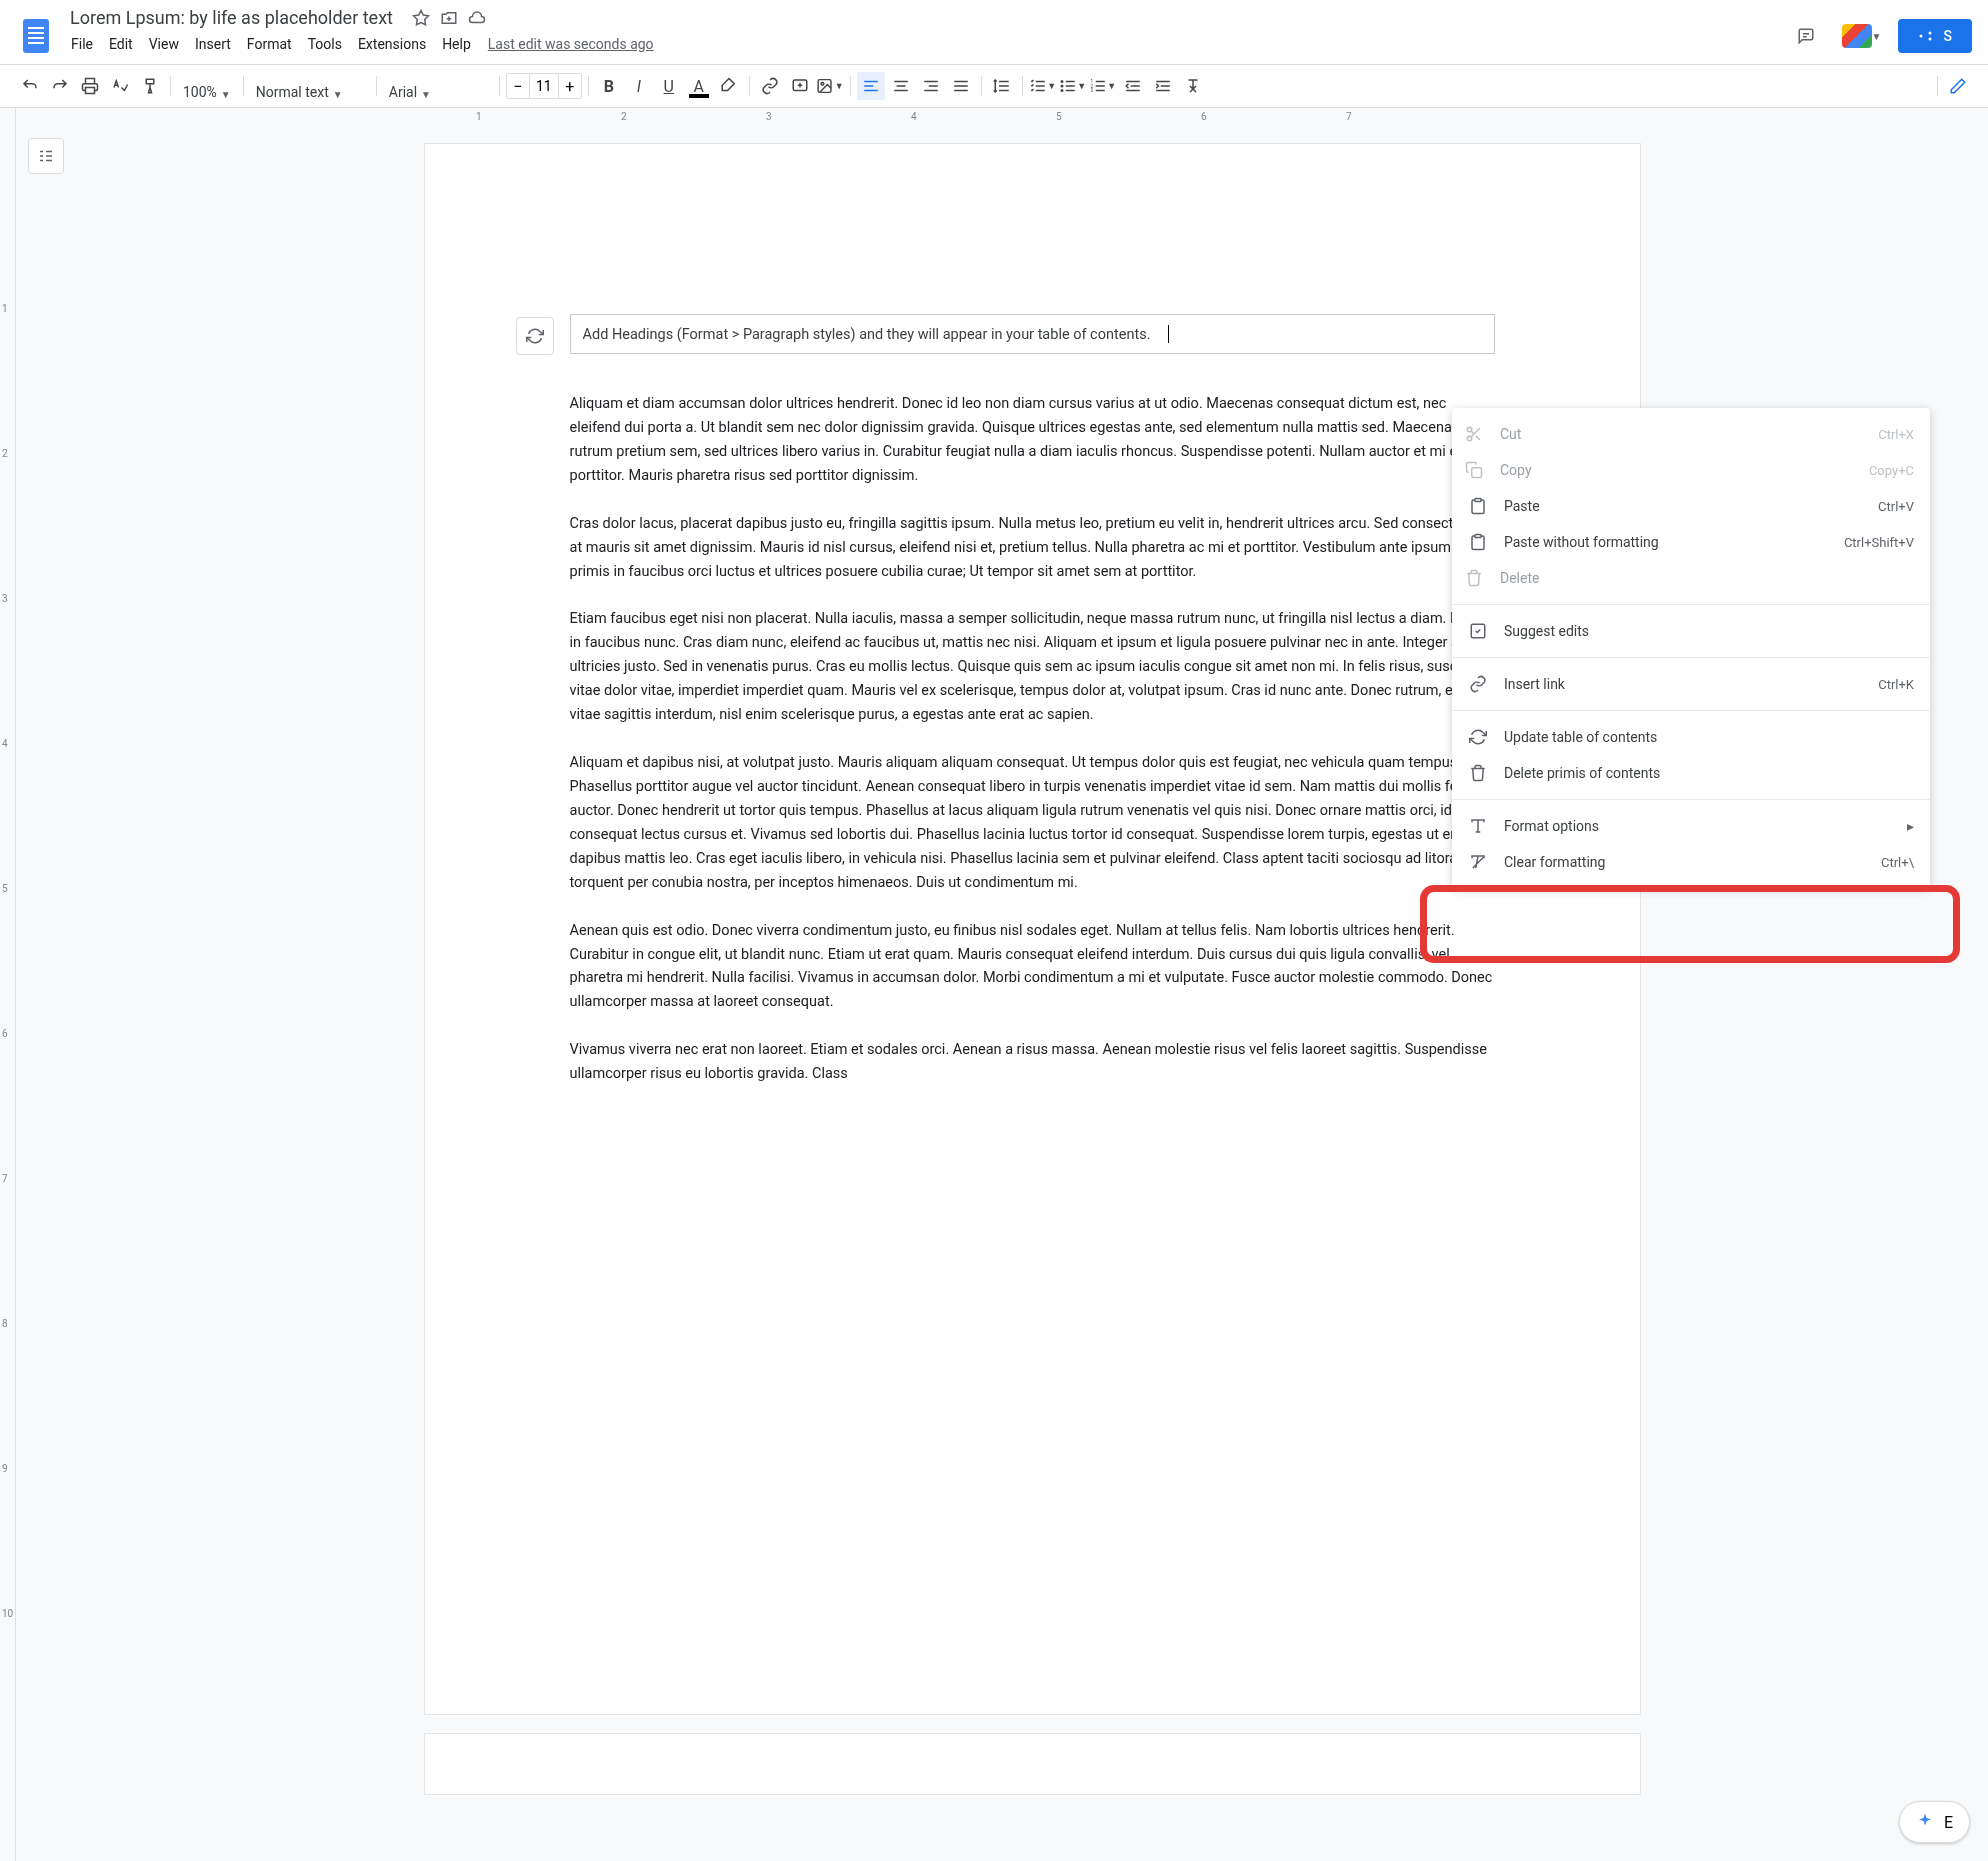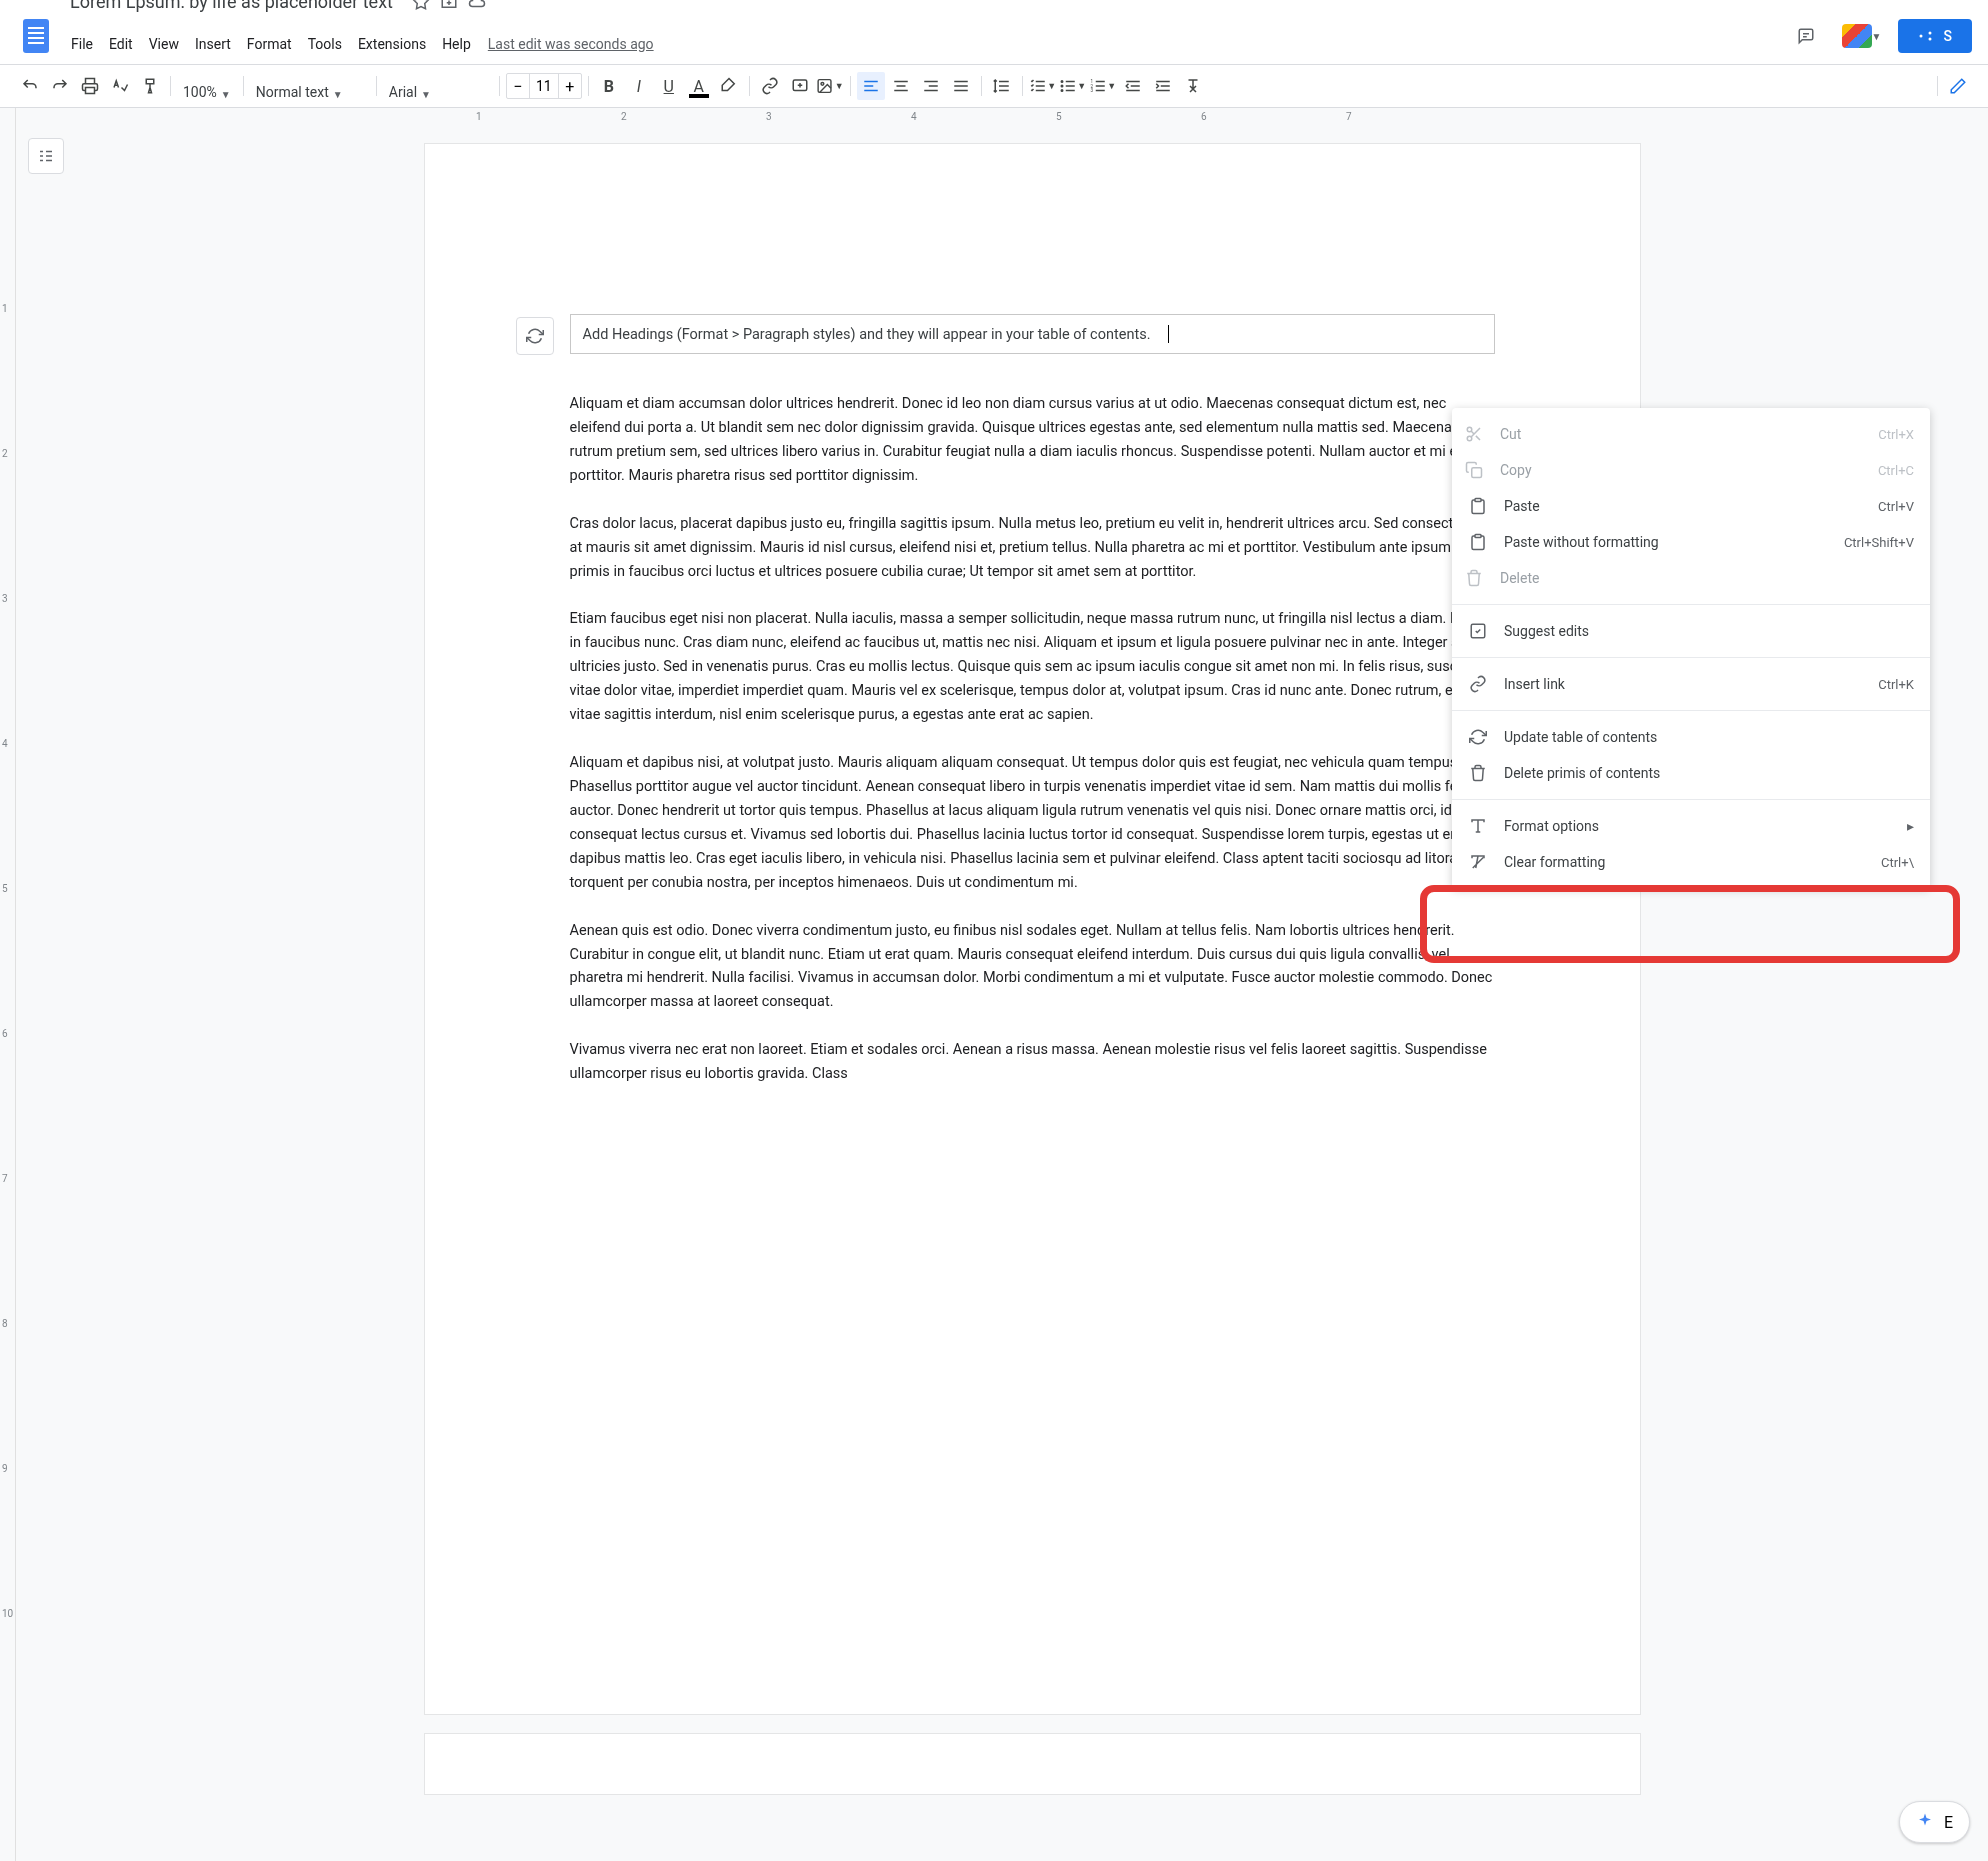"File" .menubar { margin-top: 18px -> 2px }
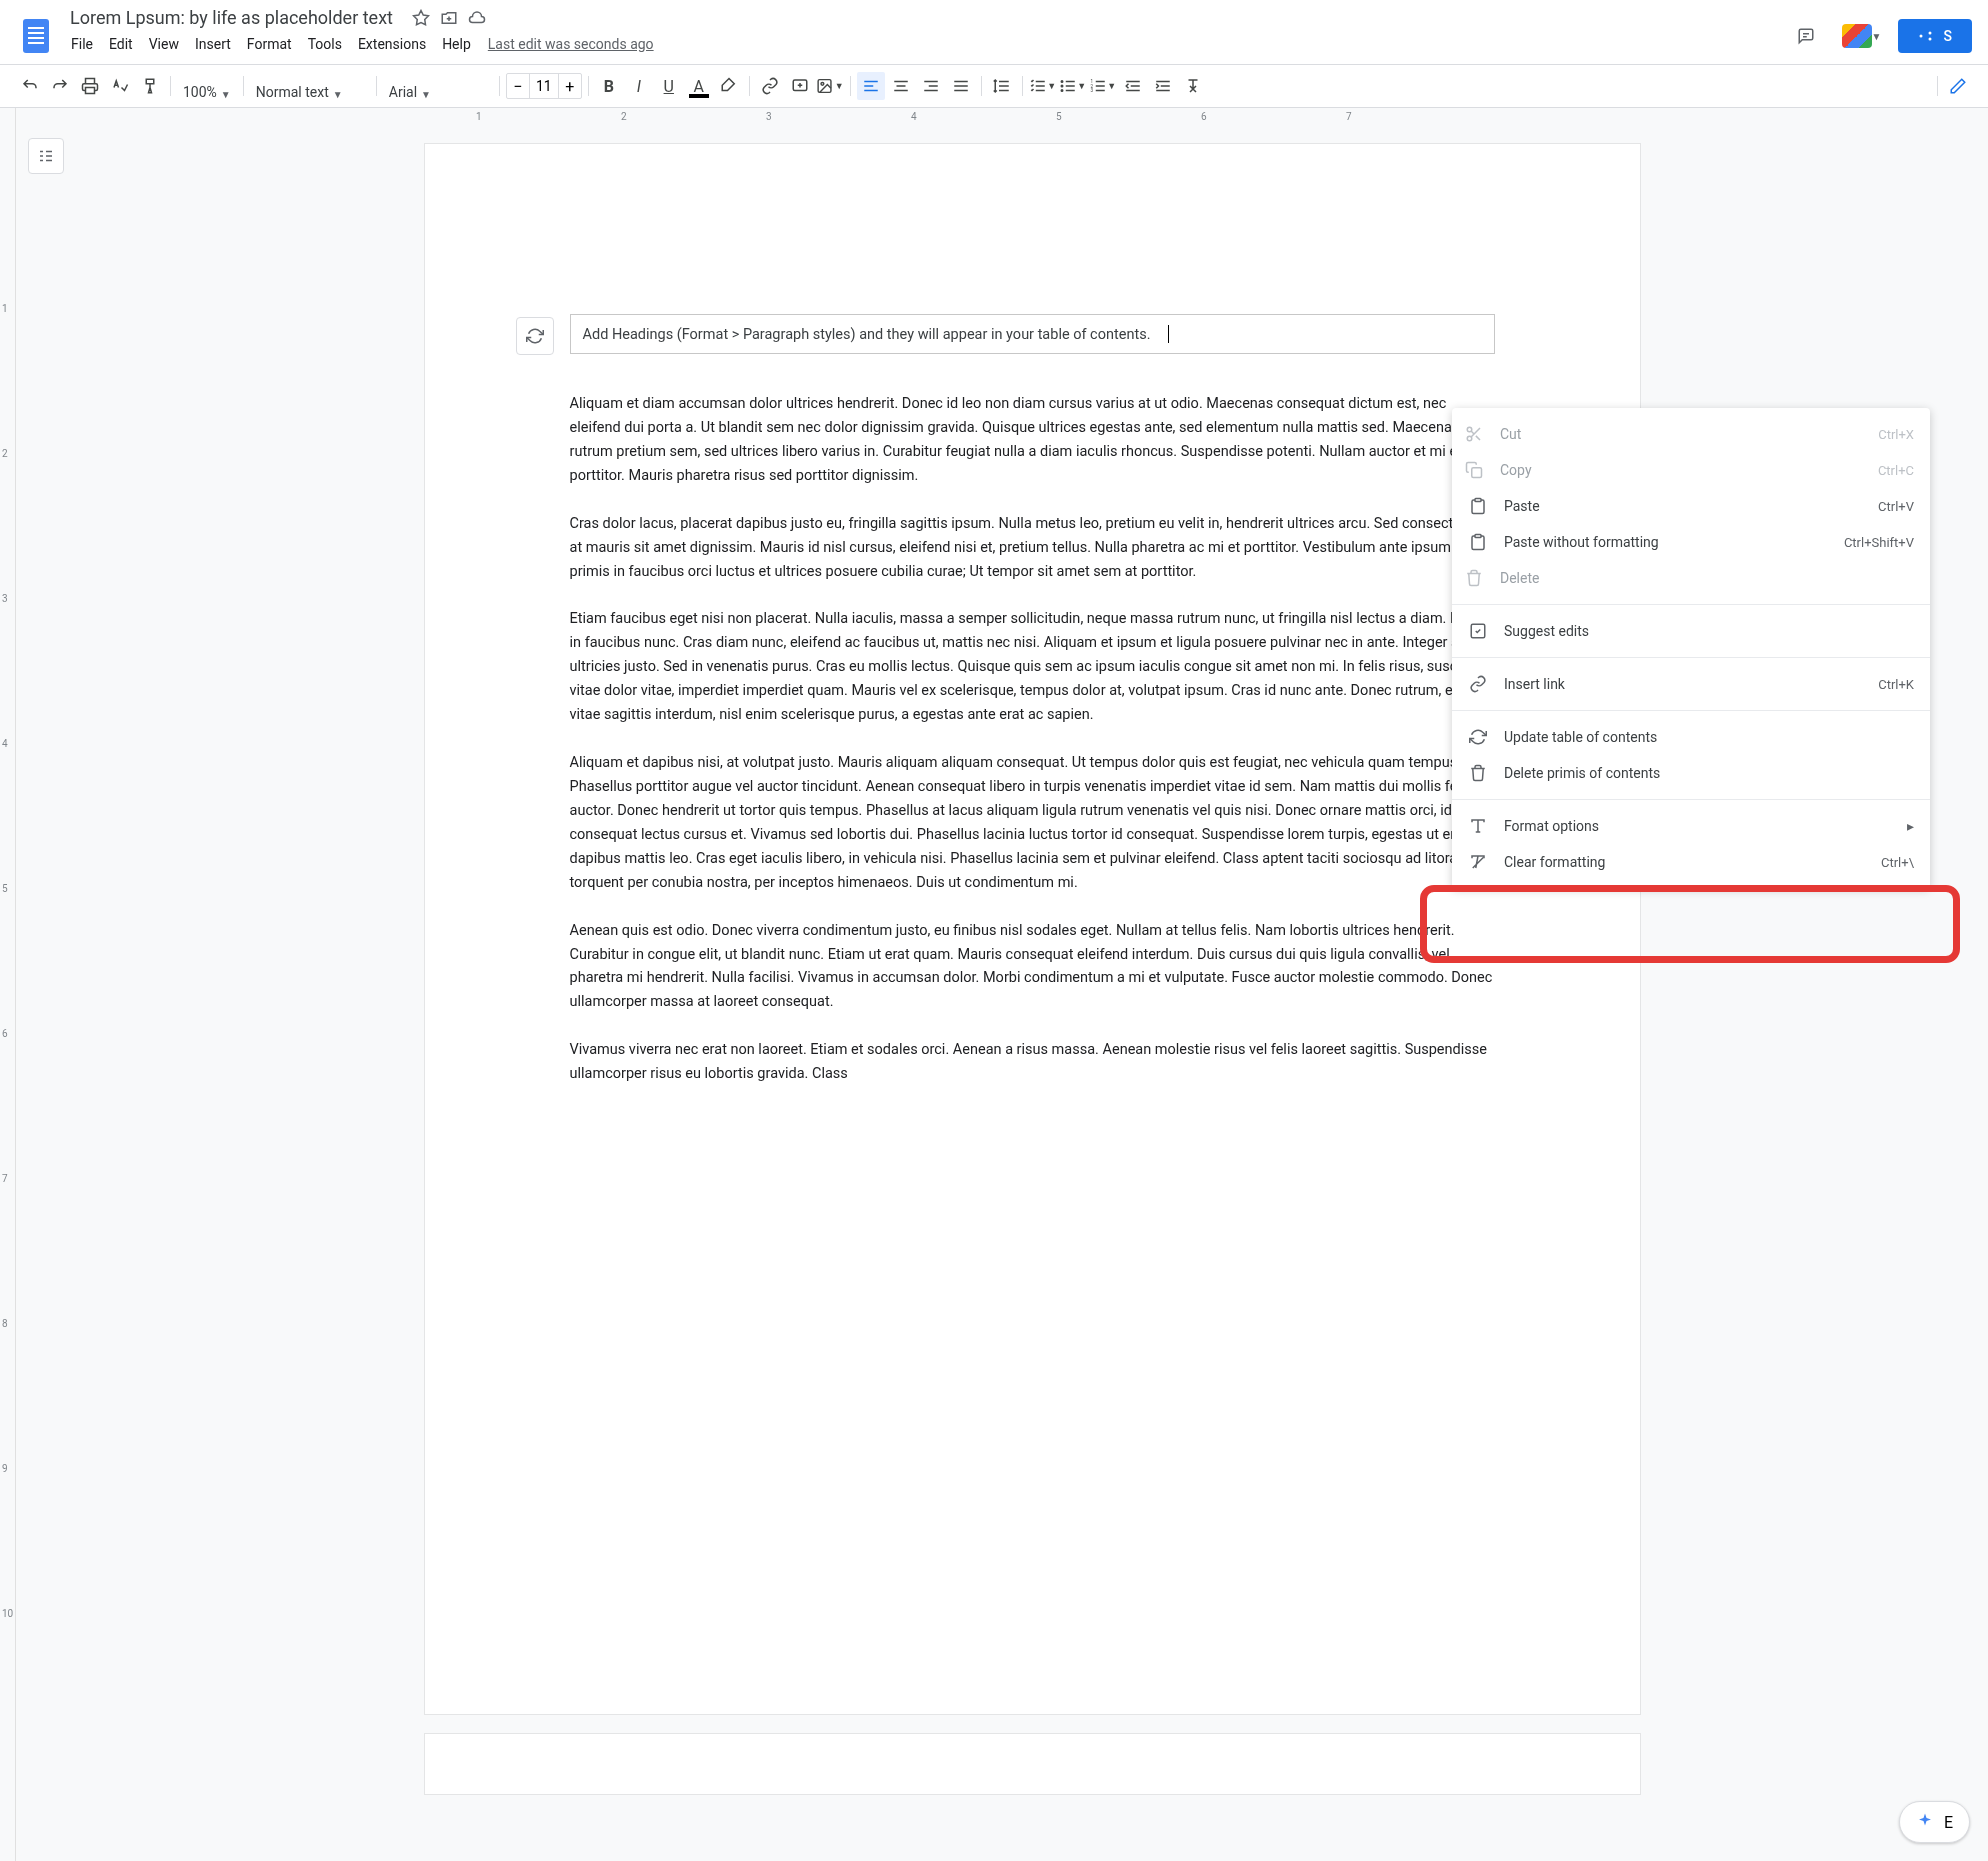"Ctrl+C" span.ctx-shortcut { text: Ctrl+C -> Copy+C }
